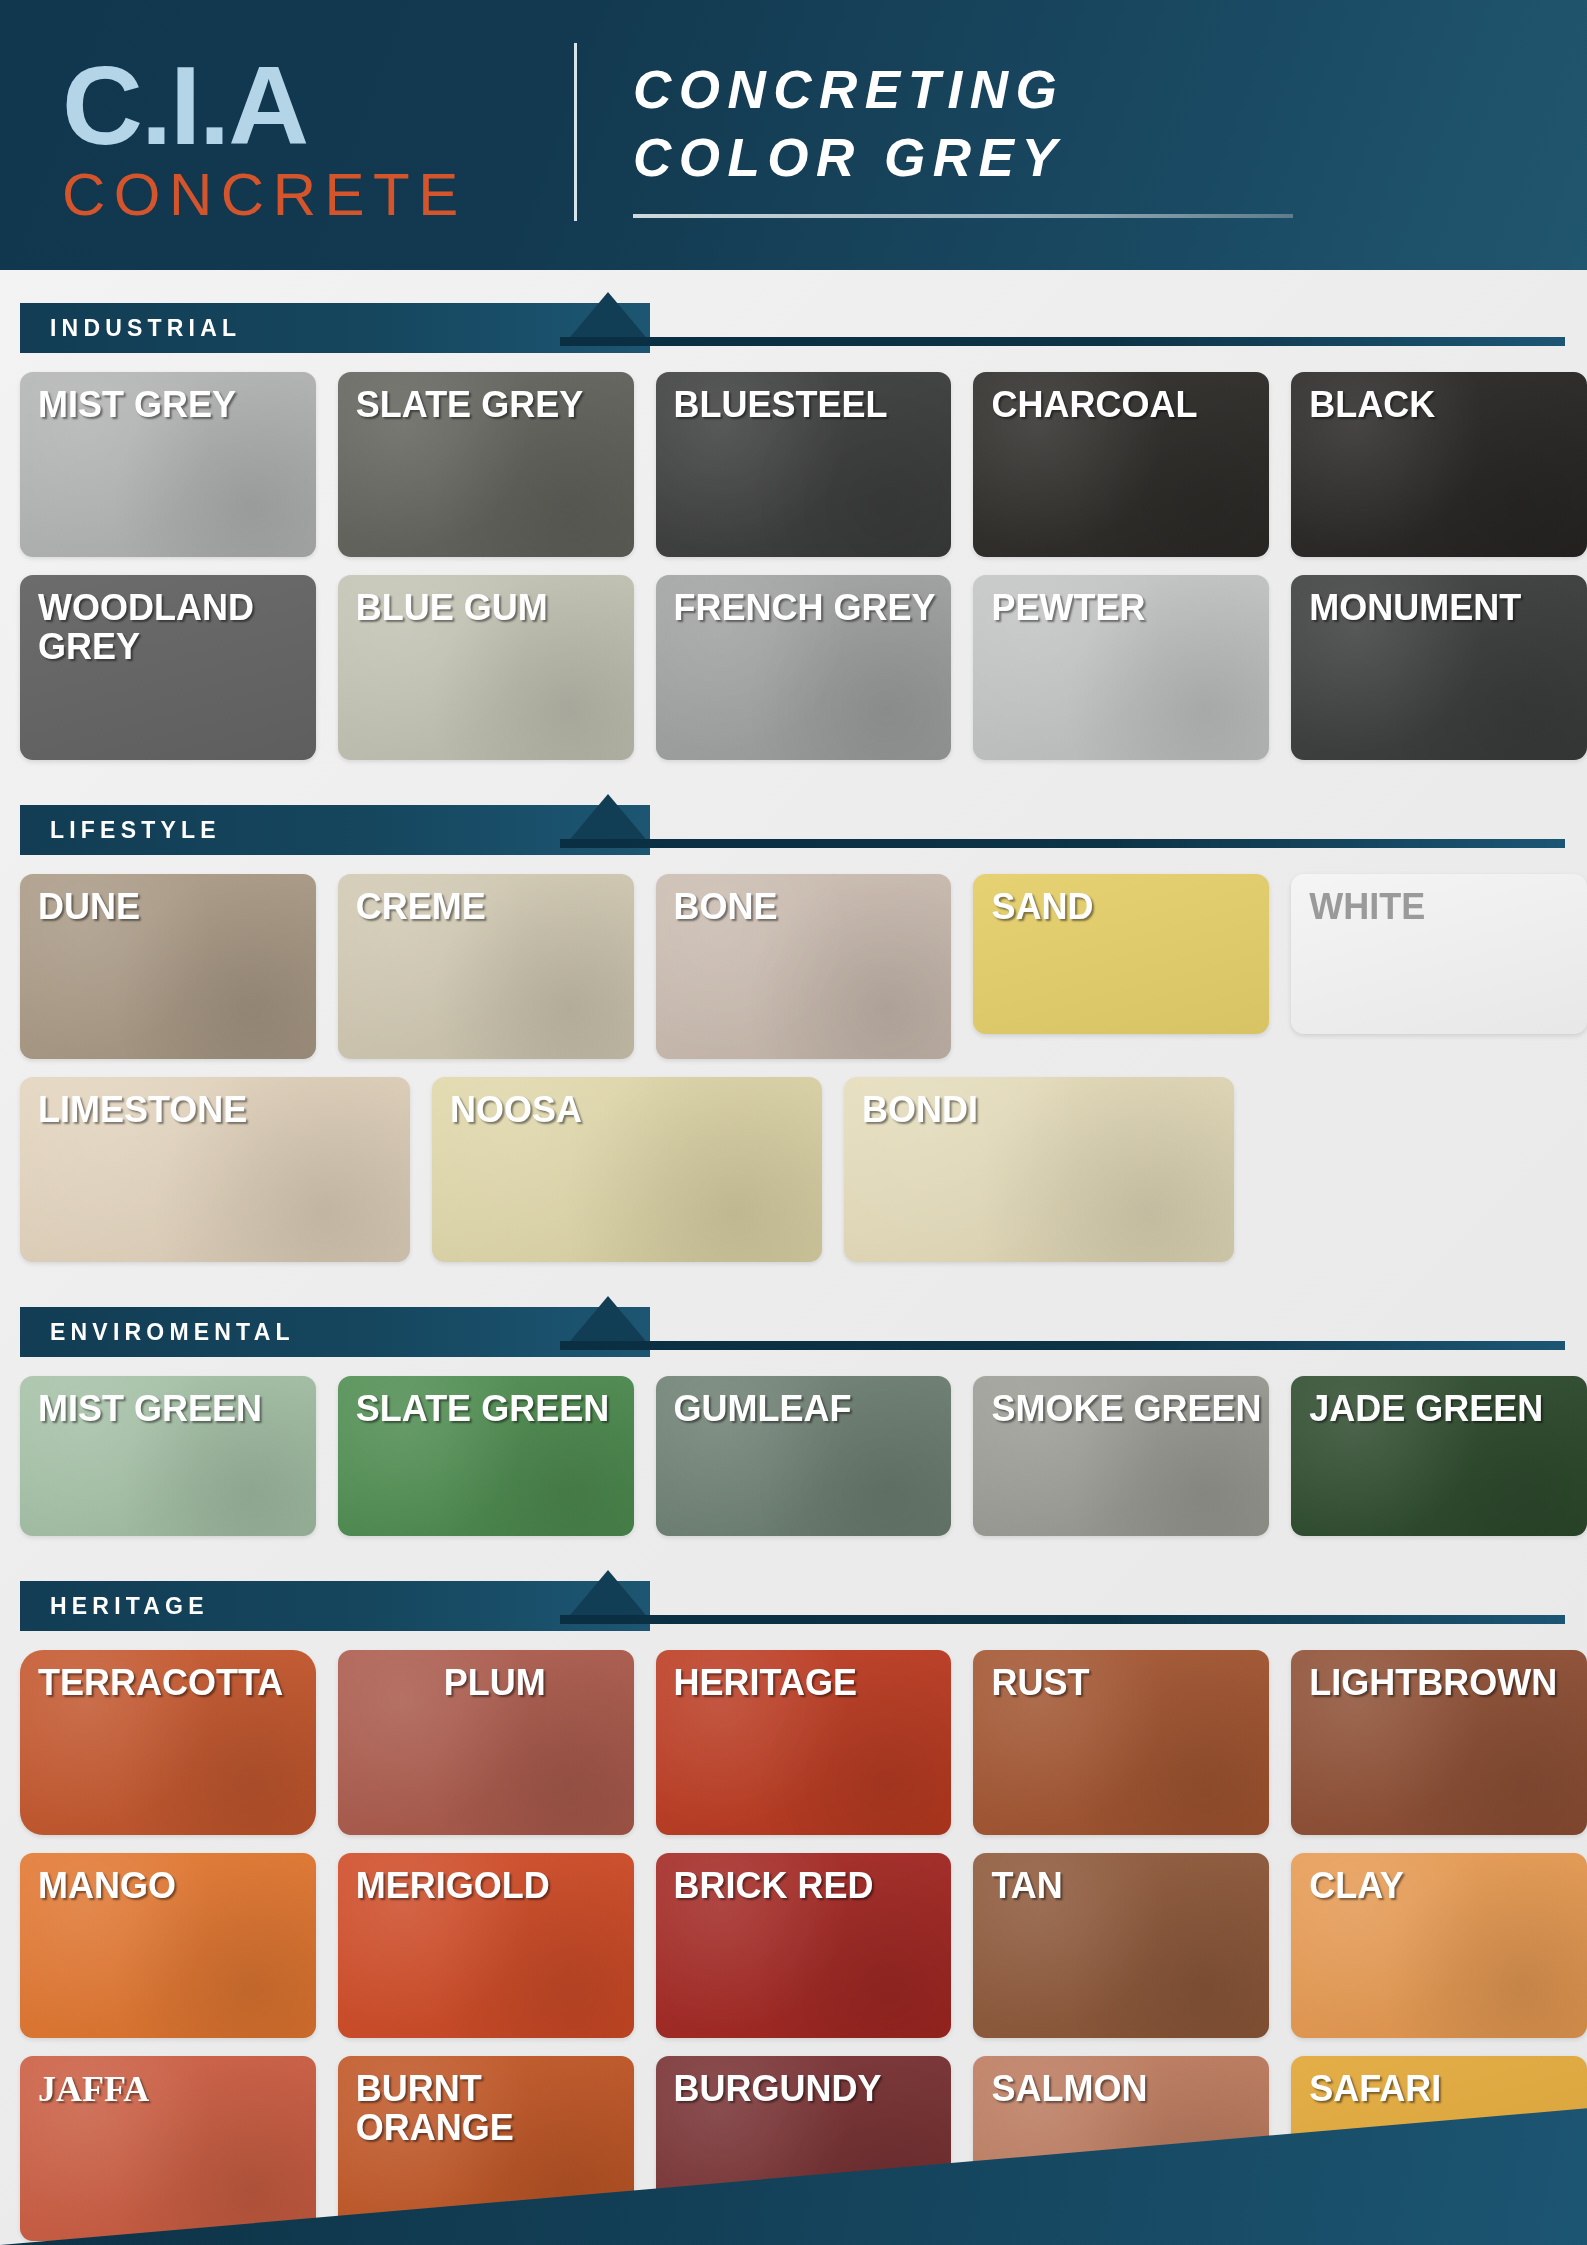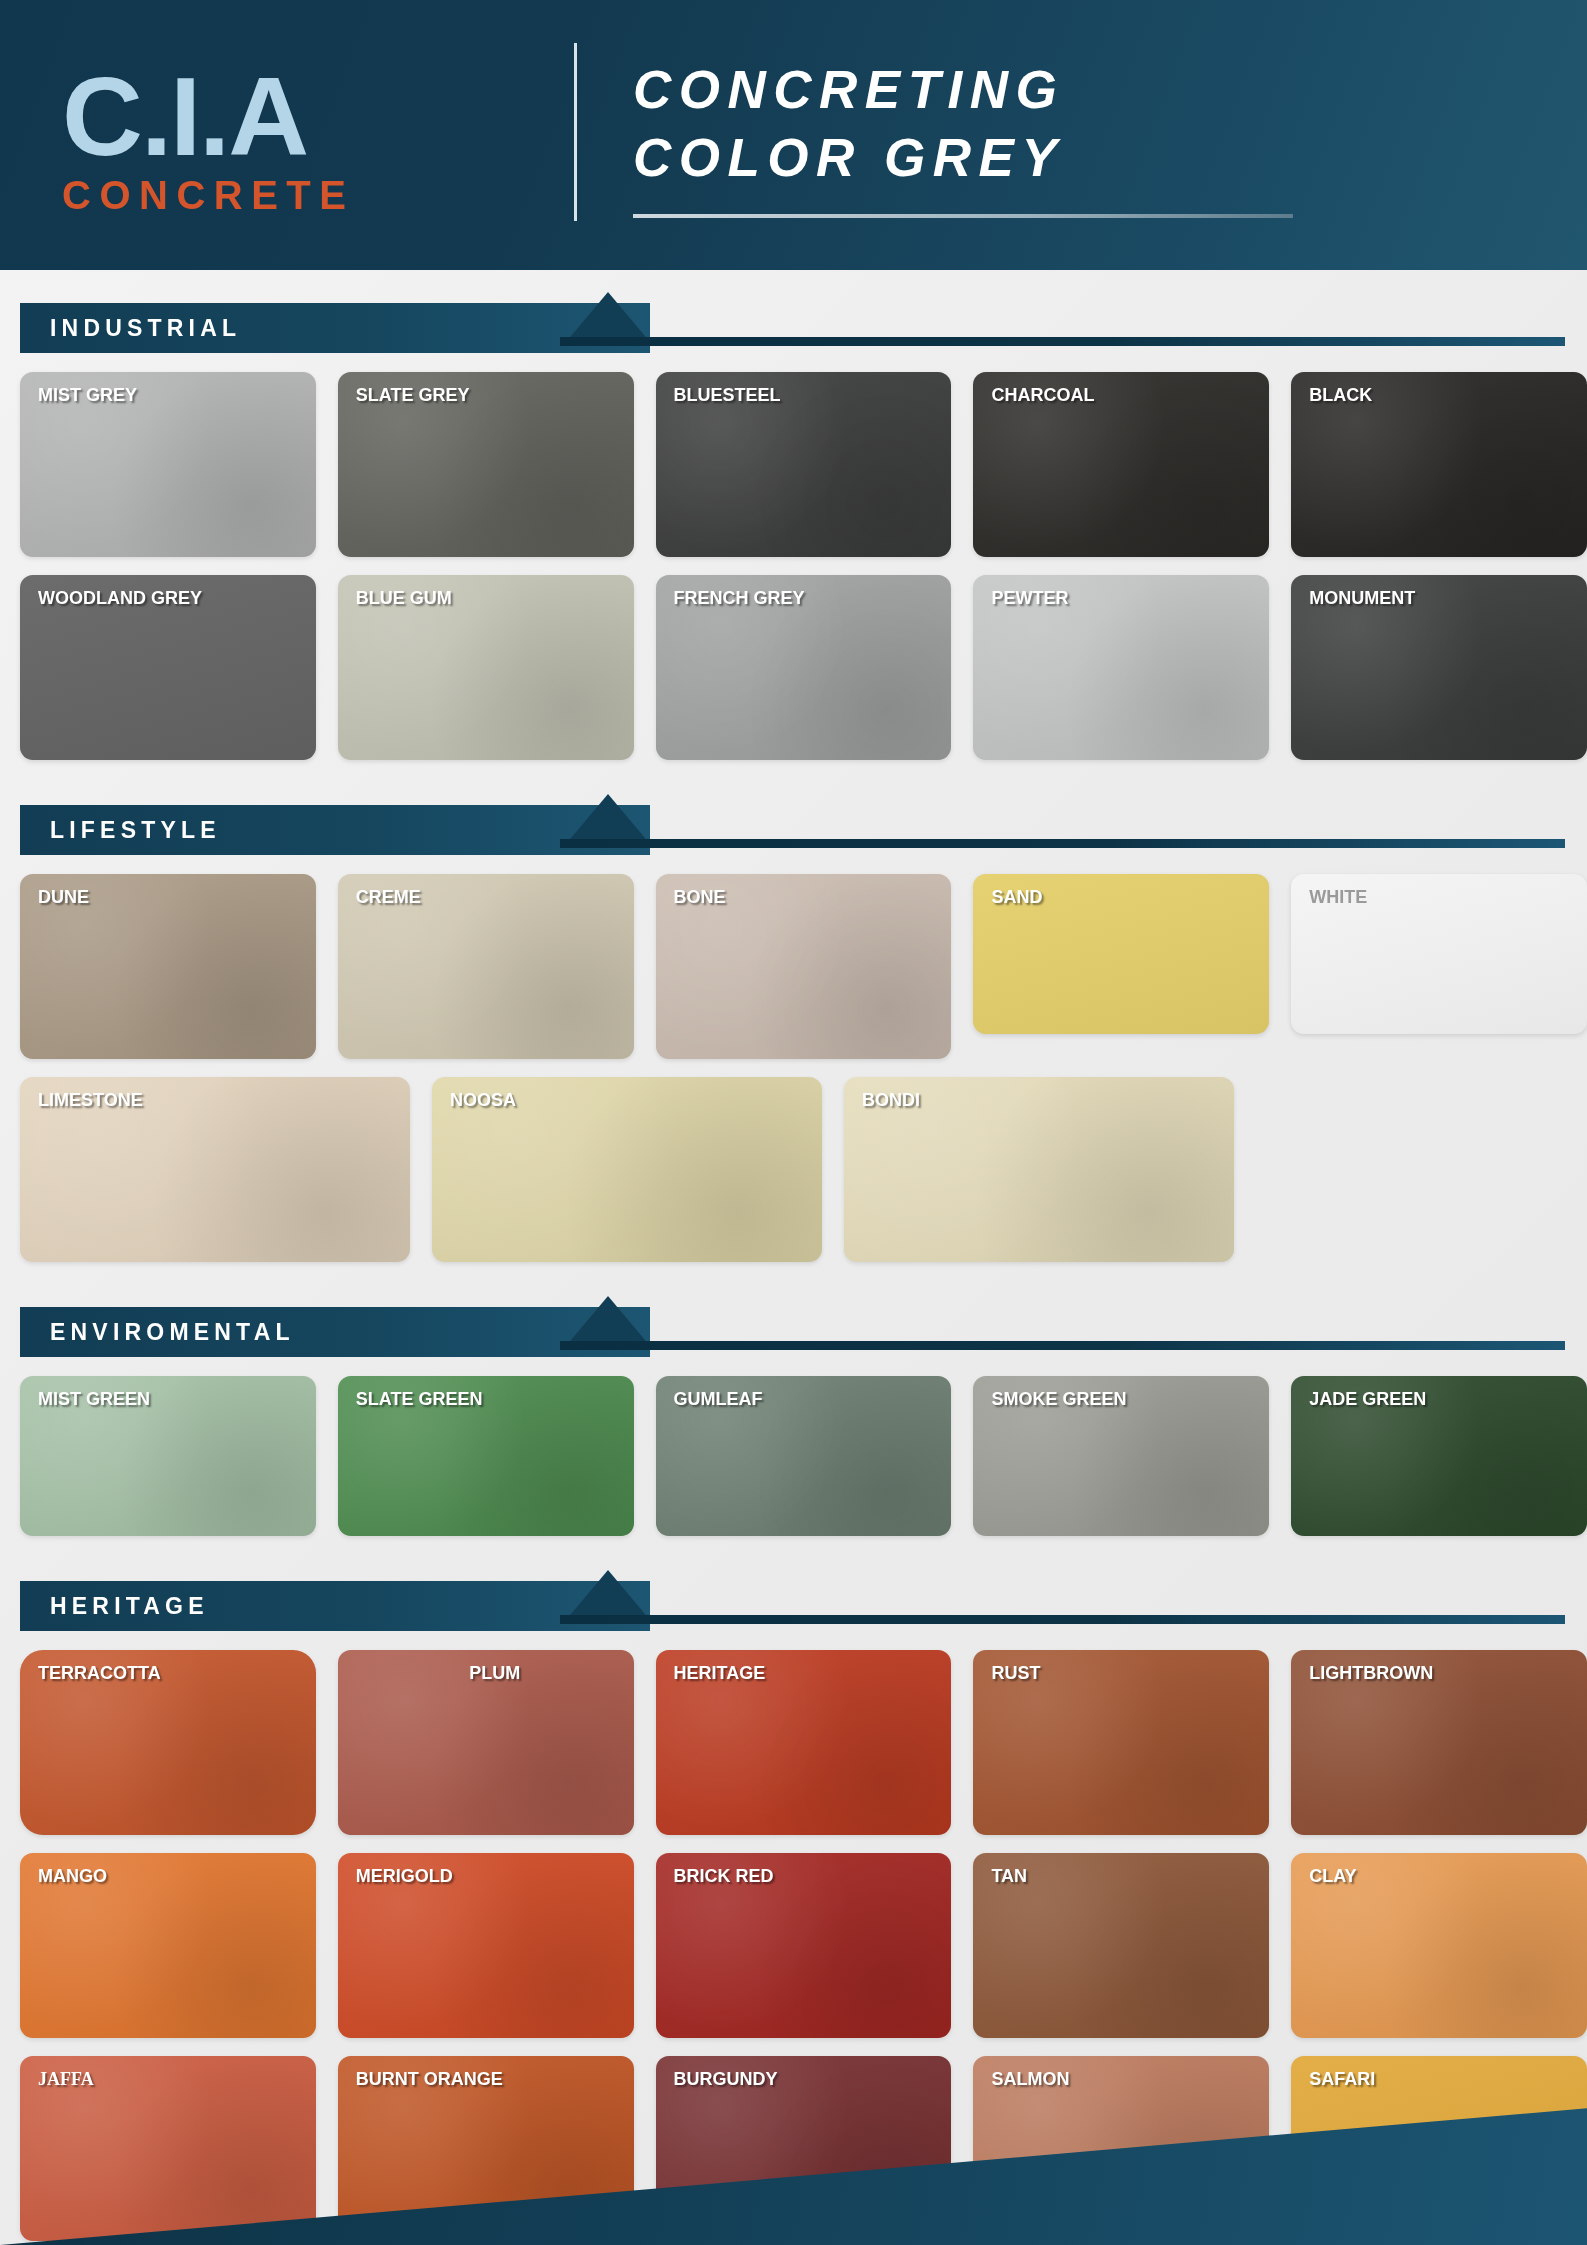"CONCRETE" .brand-sub { font-size: 40px -> 60px; font-weight: bold -> normal }
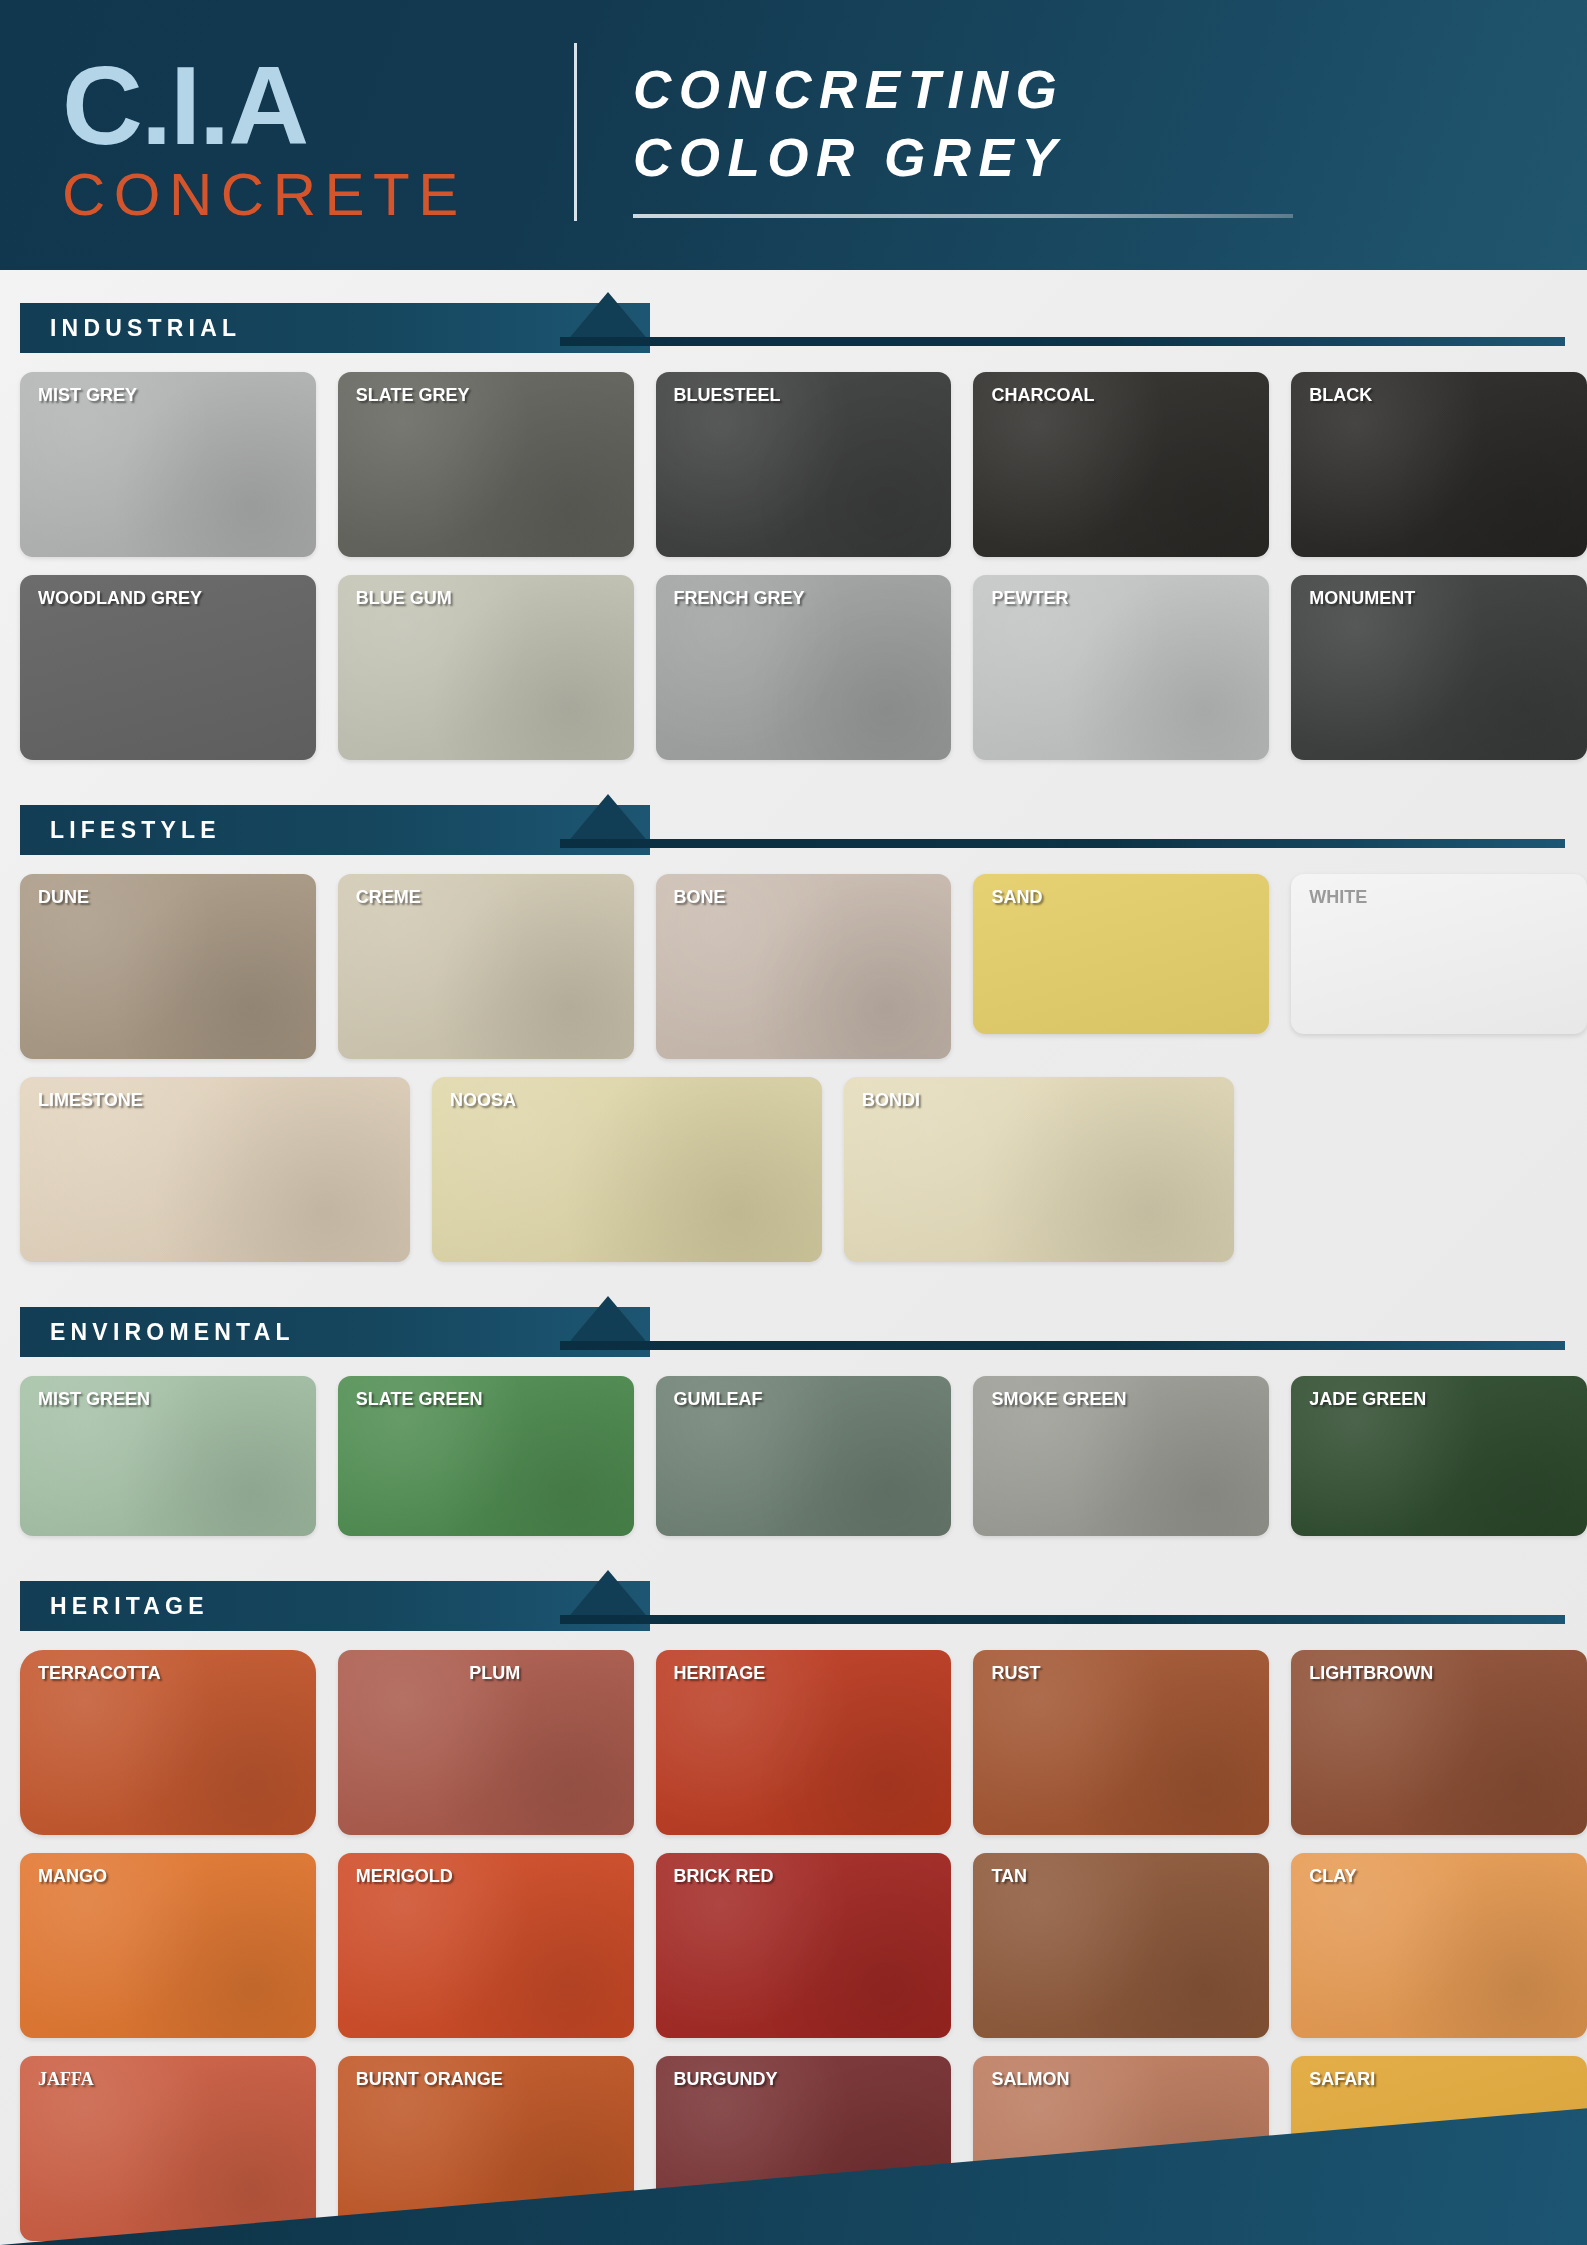"MIST GREY" .sw-name { font-size: 18px -> 36px }
